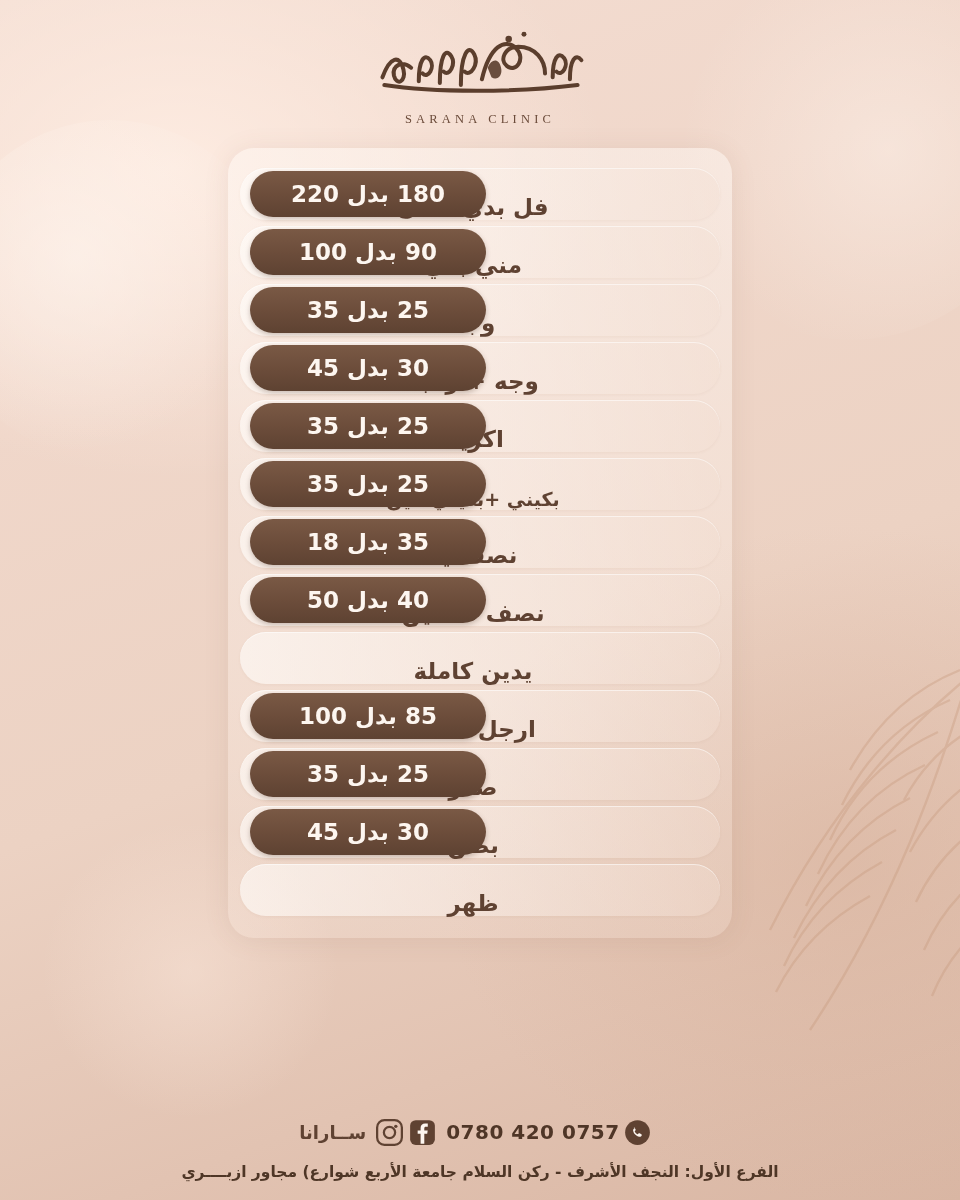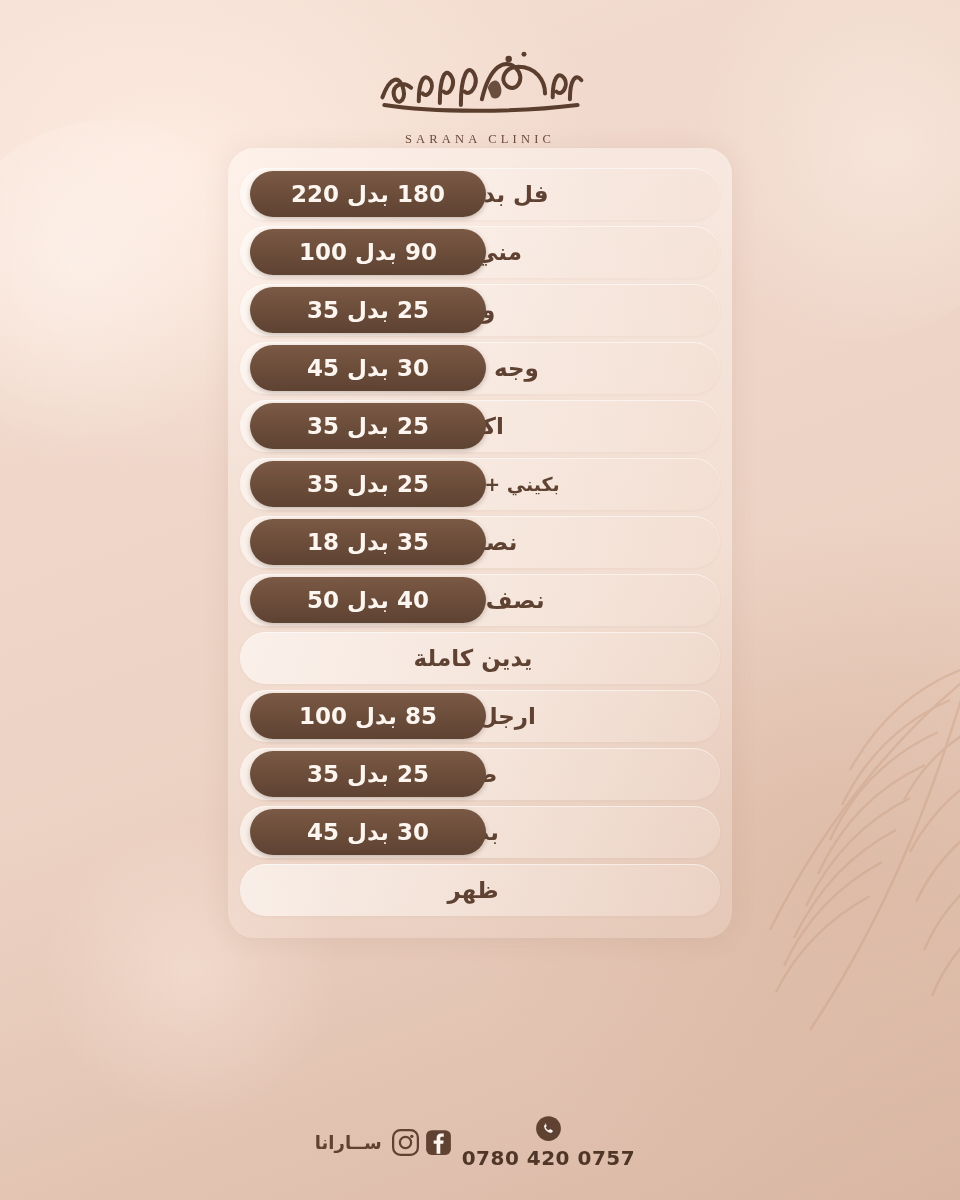"SARANA CLINIC" .logo-wrap { top: 38px -> 18px }
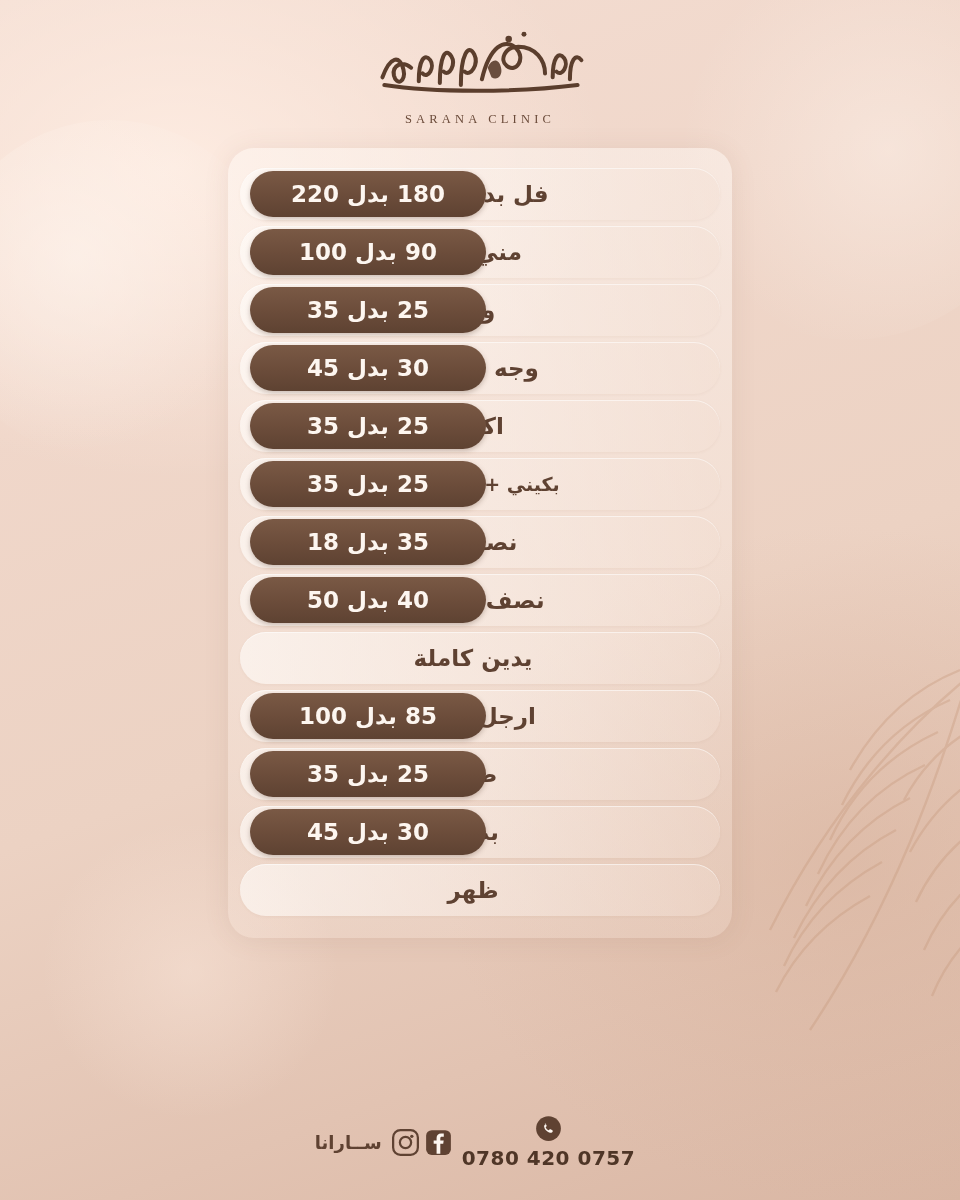"180 بدل 220" .row { align-items: center -> flex-end }
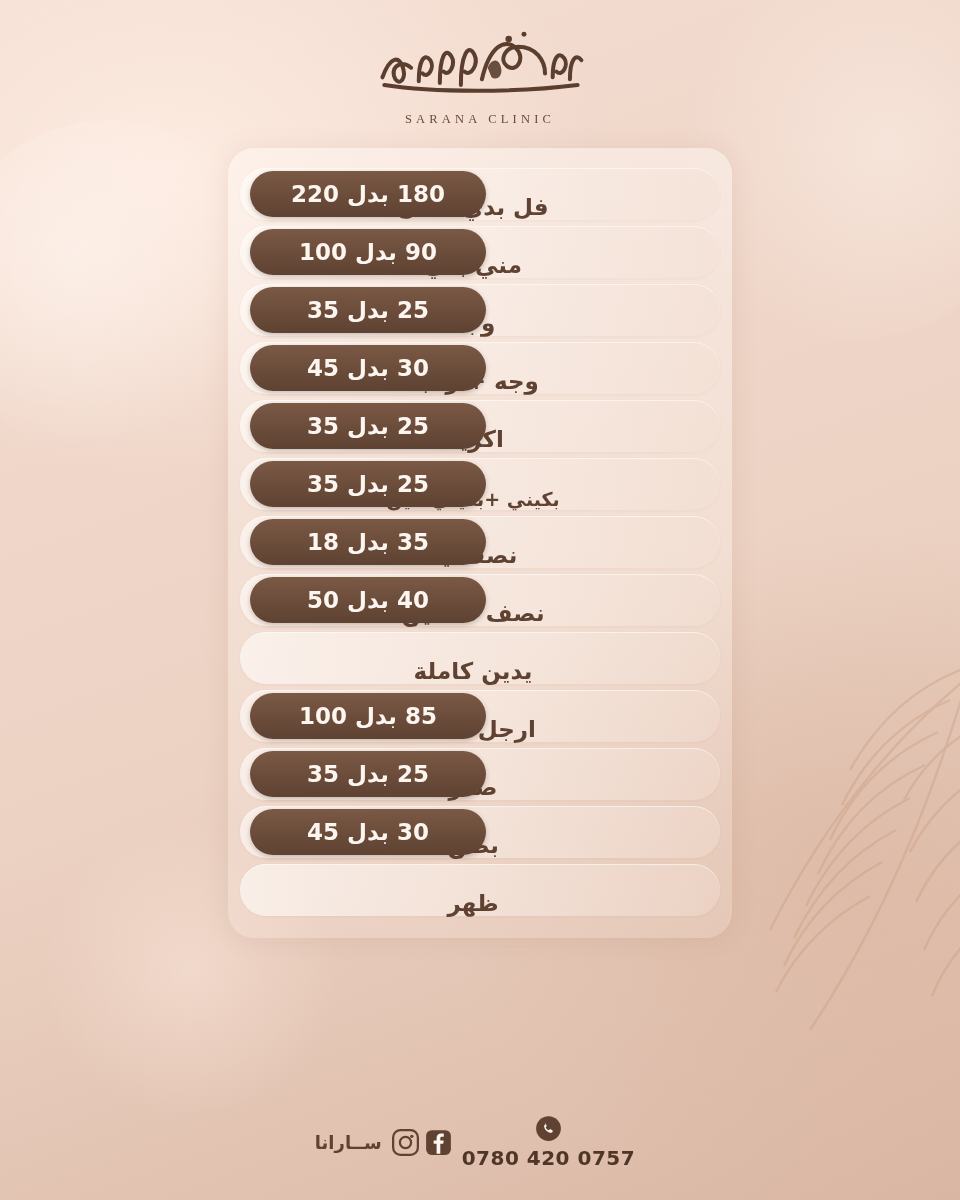"0780 420 0757" .phone-grp { flex-direction: column -> none }
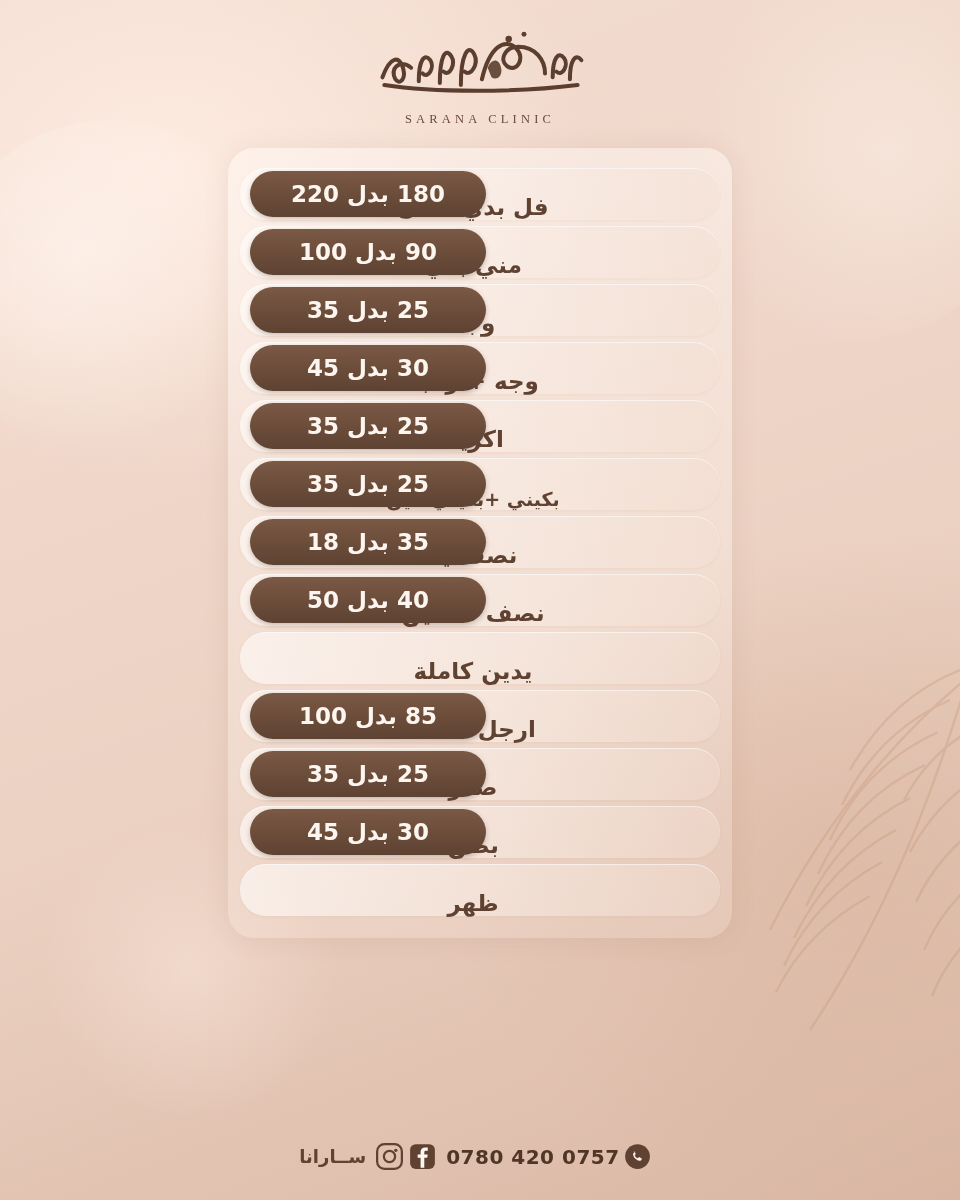"الفرع الأول: النجف الأشرف -" div.addr { html: none -> <div>الفرع الأول: النجف الأشرف - ركن السلام جامعة الأربع شوارع) مجاور ازبــــري</div> }
